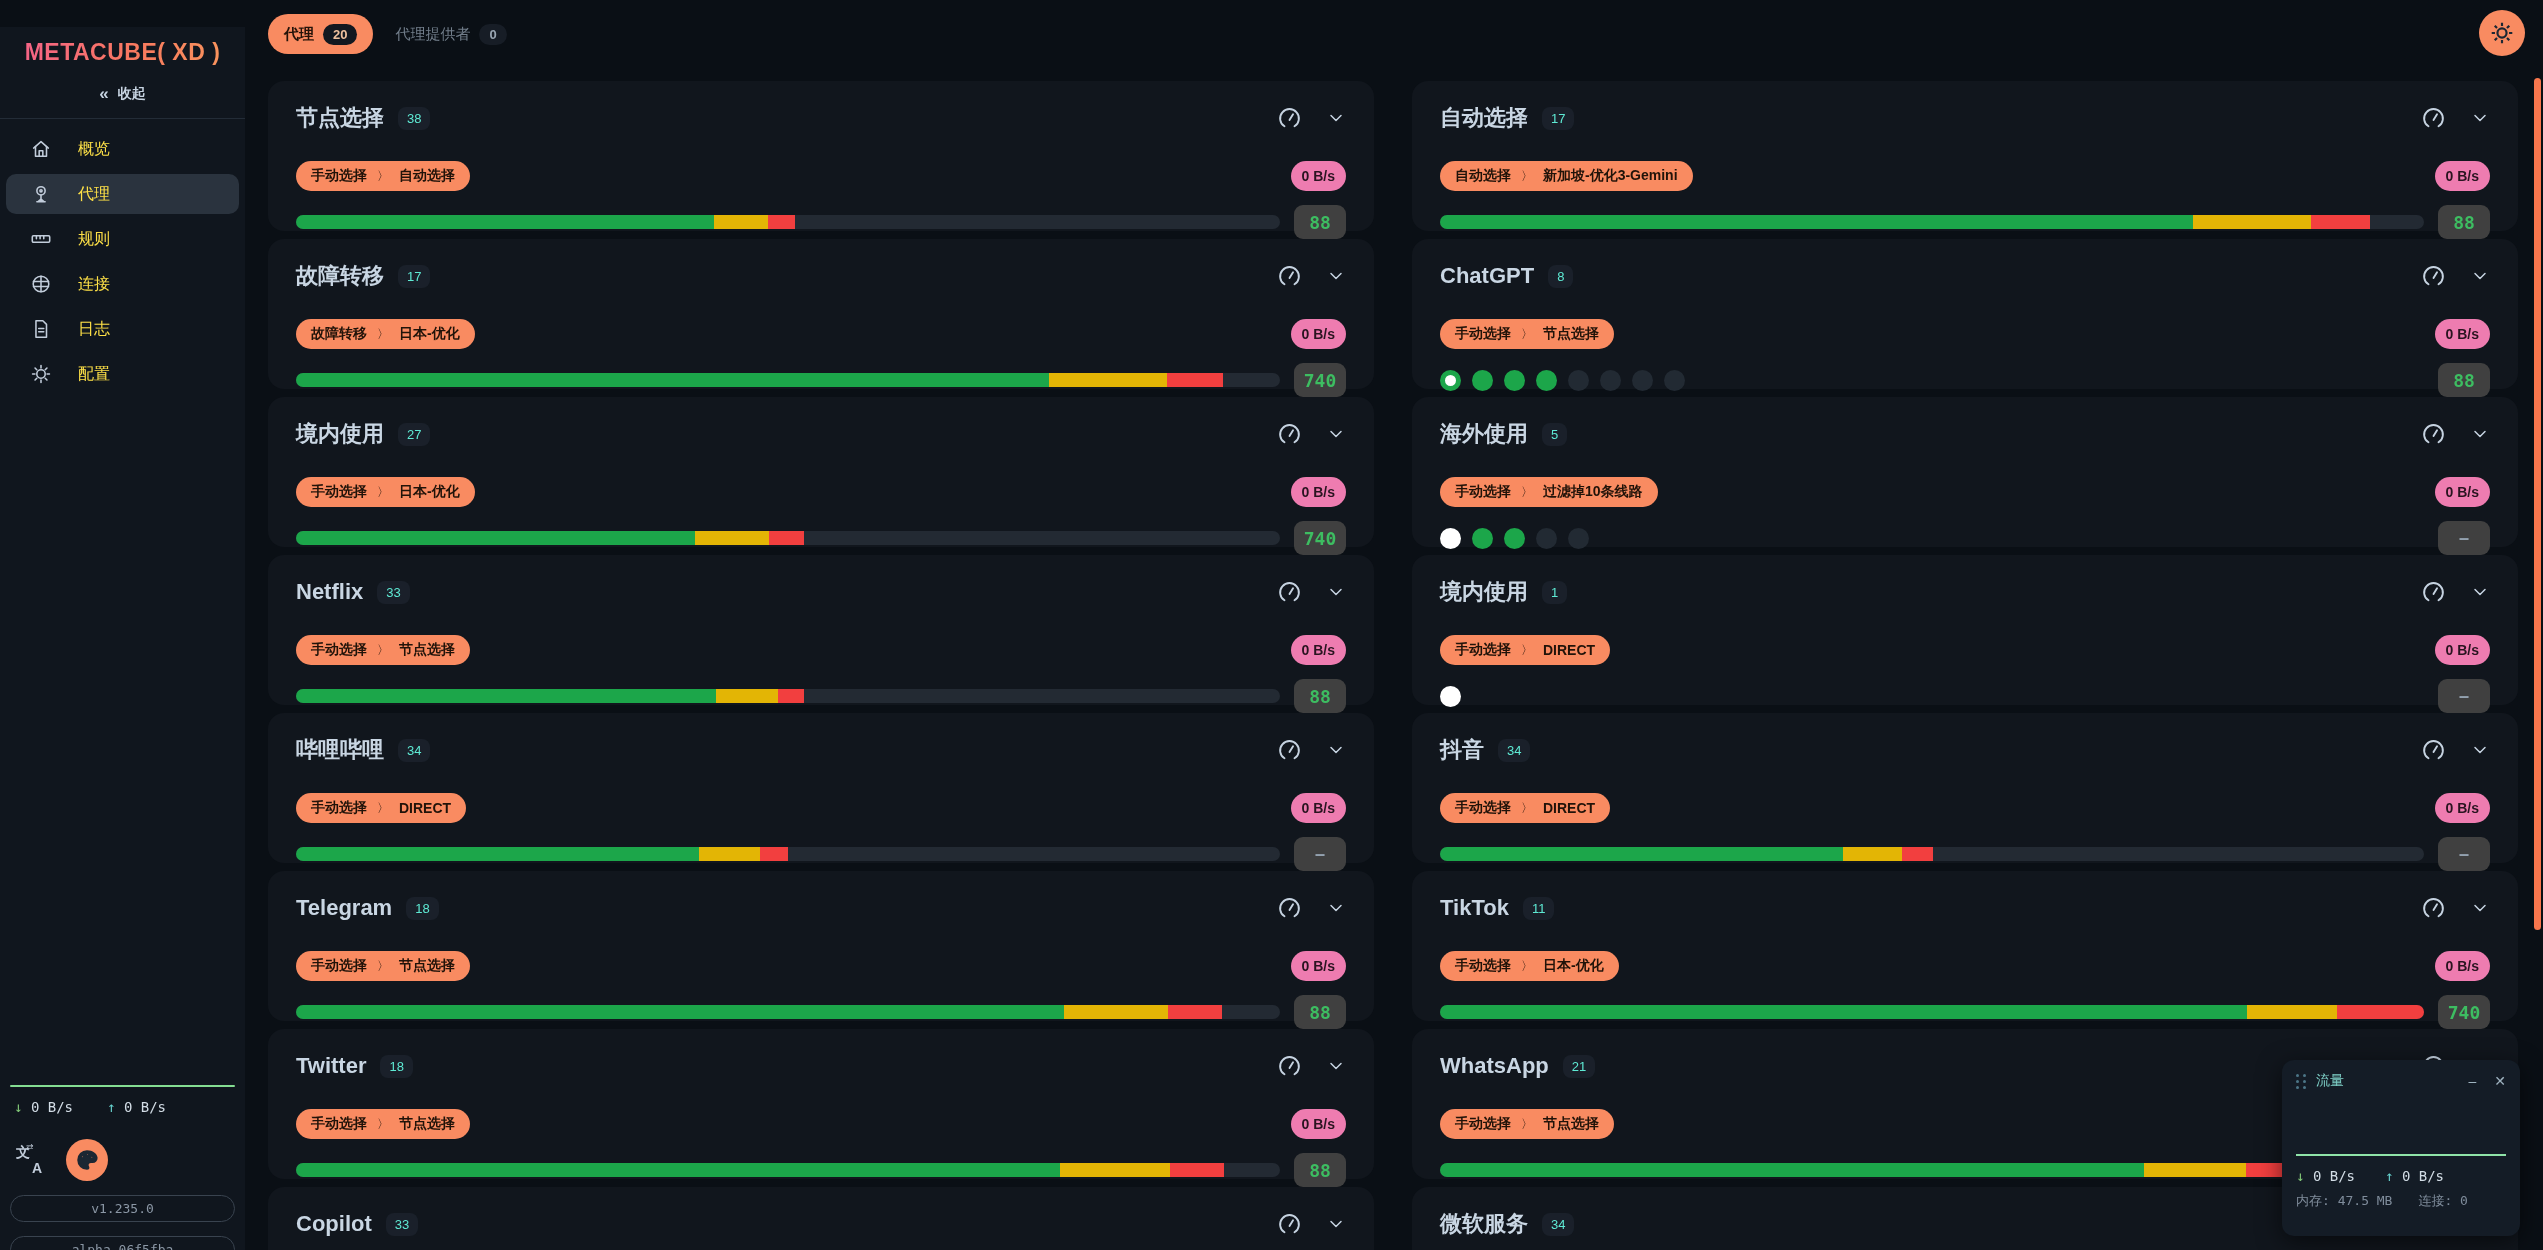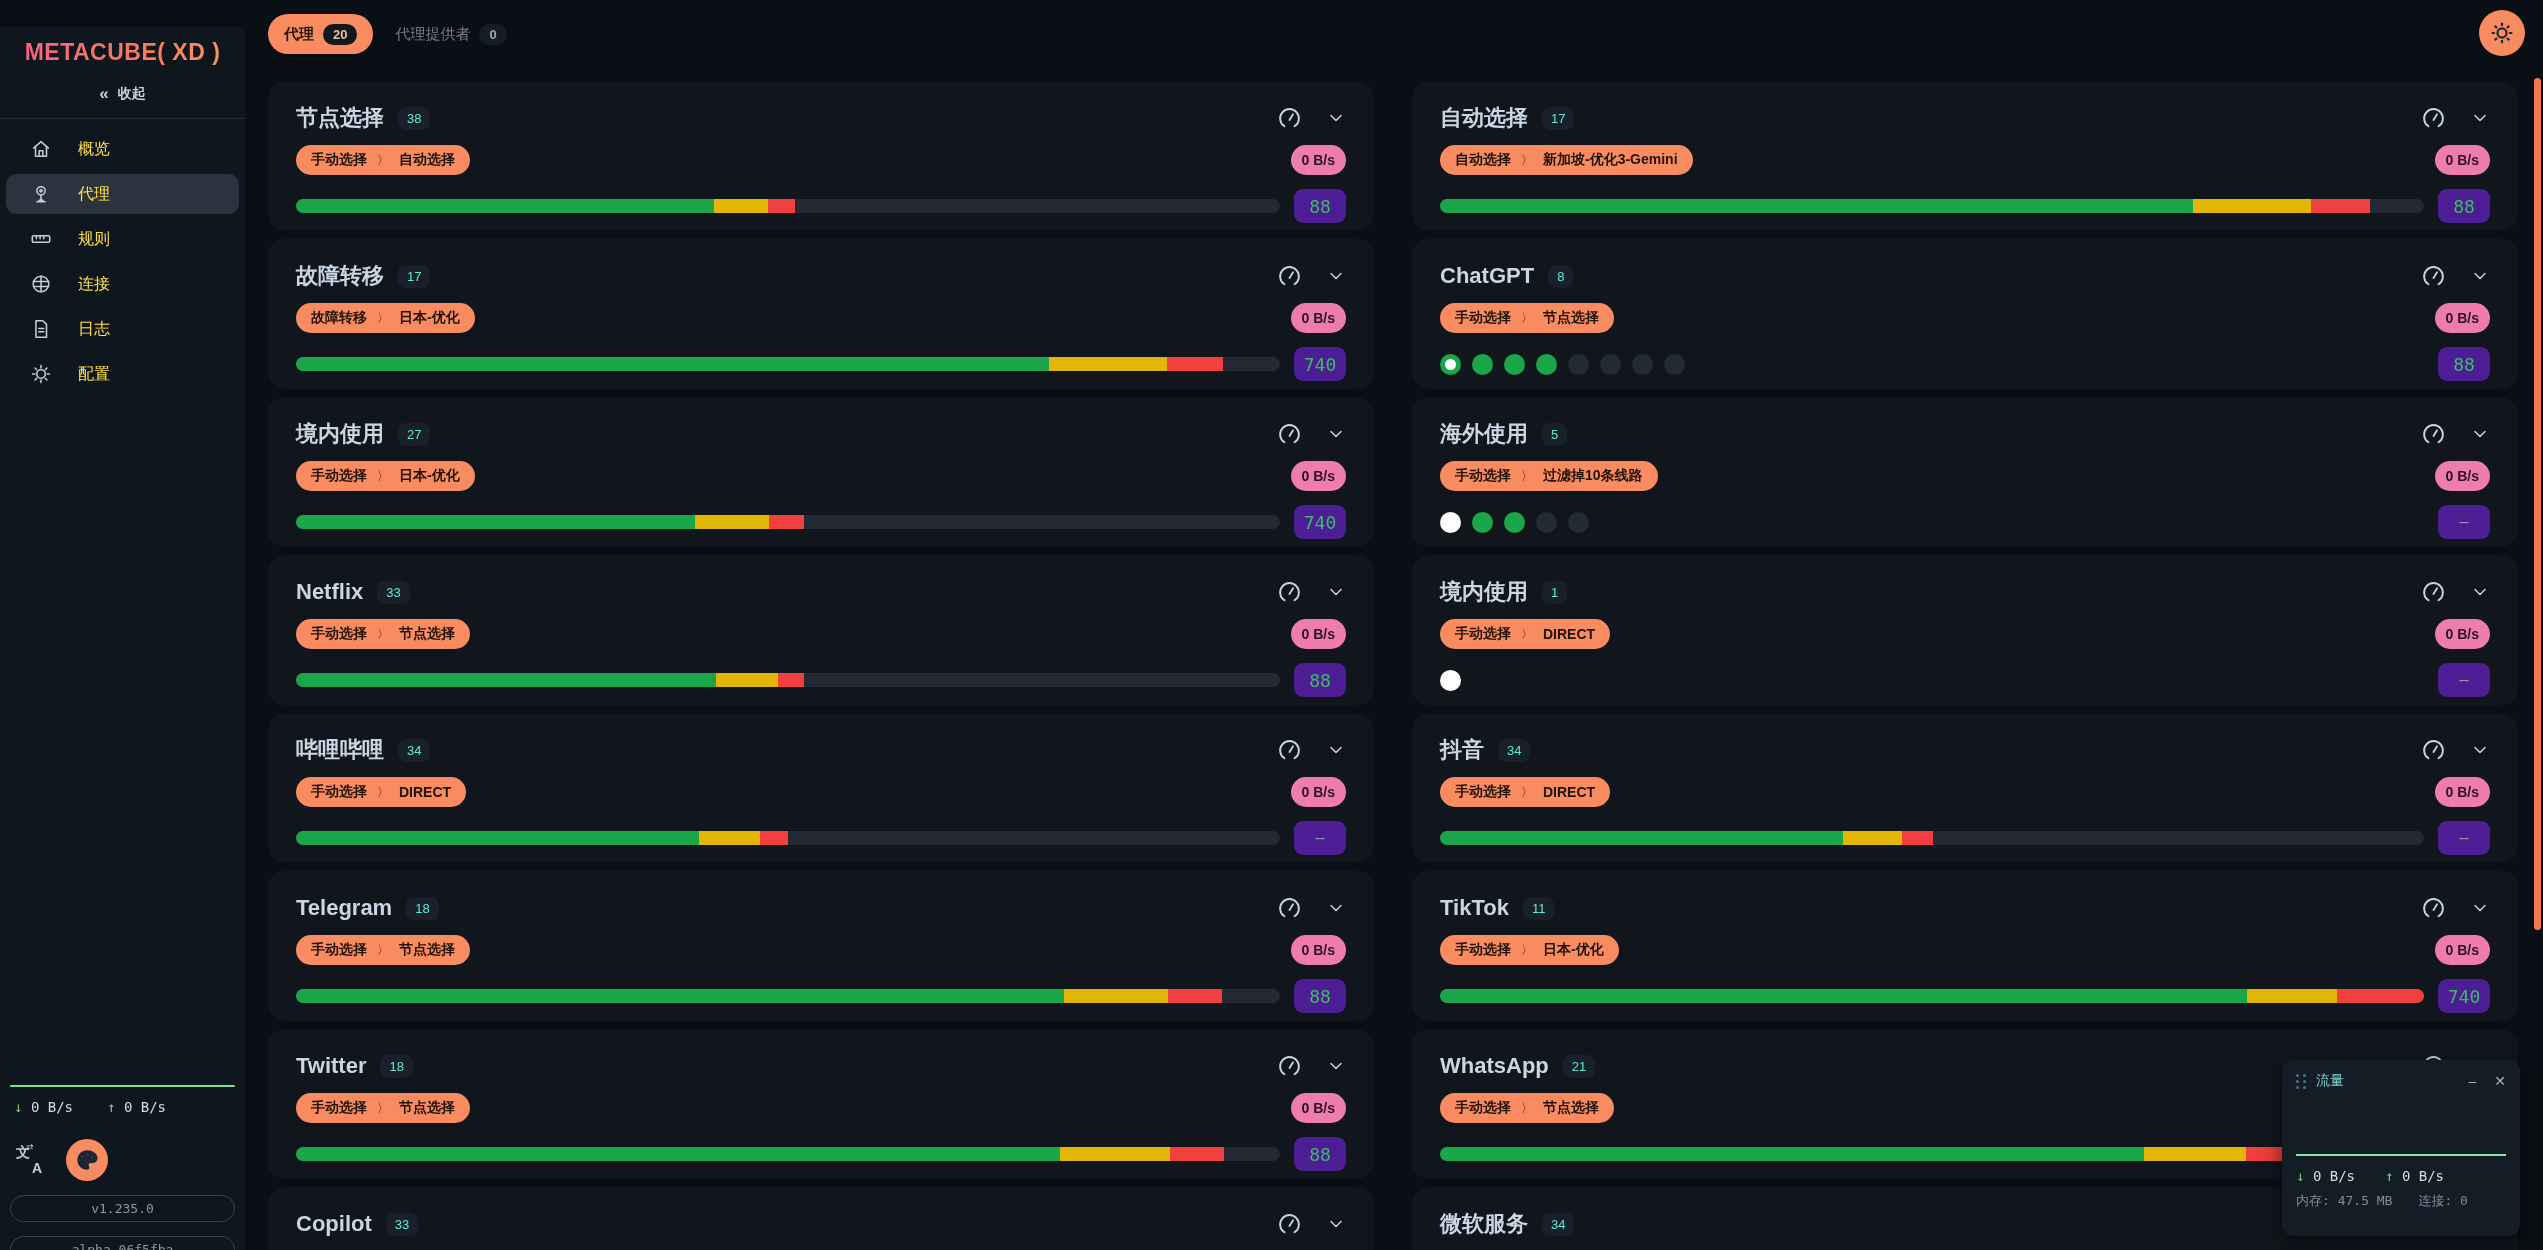"手动选择" .c-mid { margin-top: 10px -> 26px }
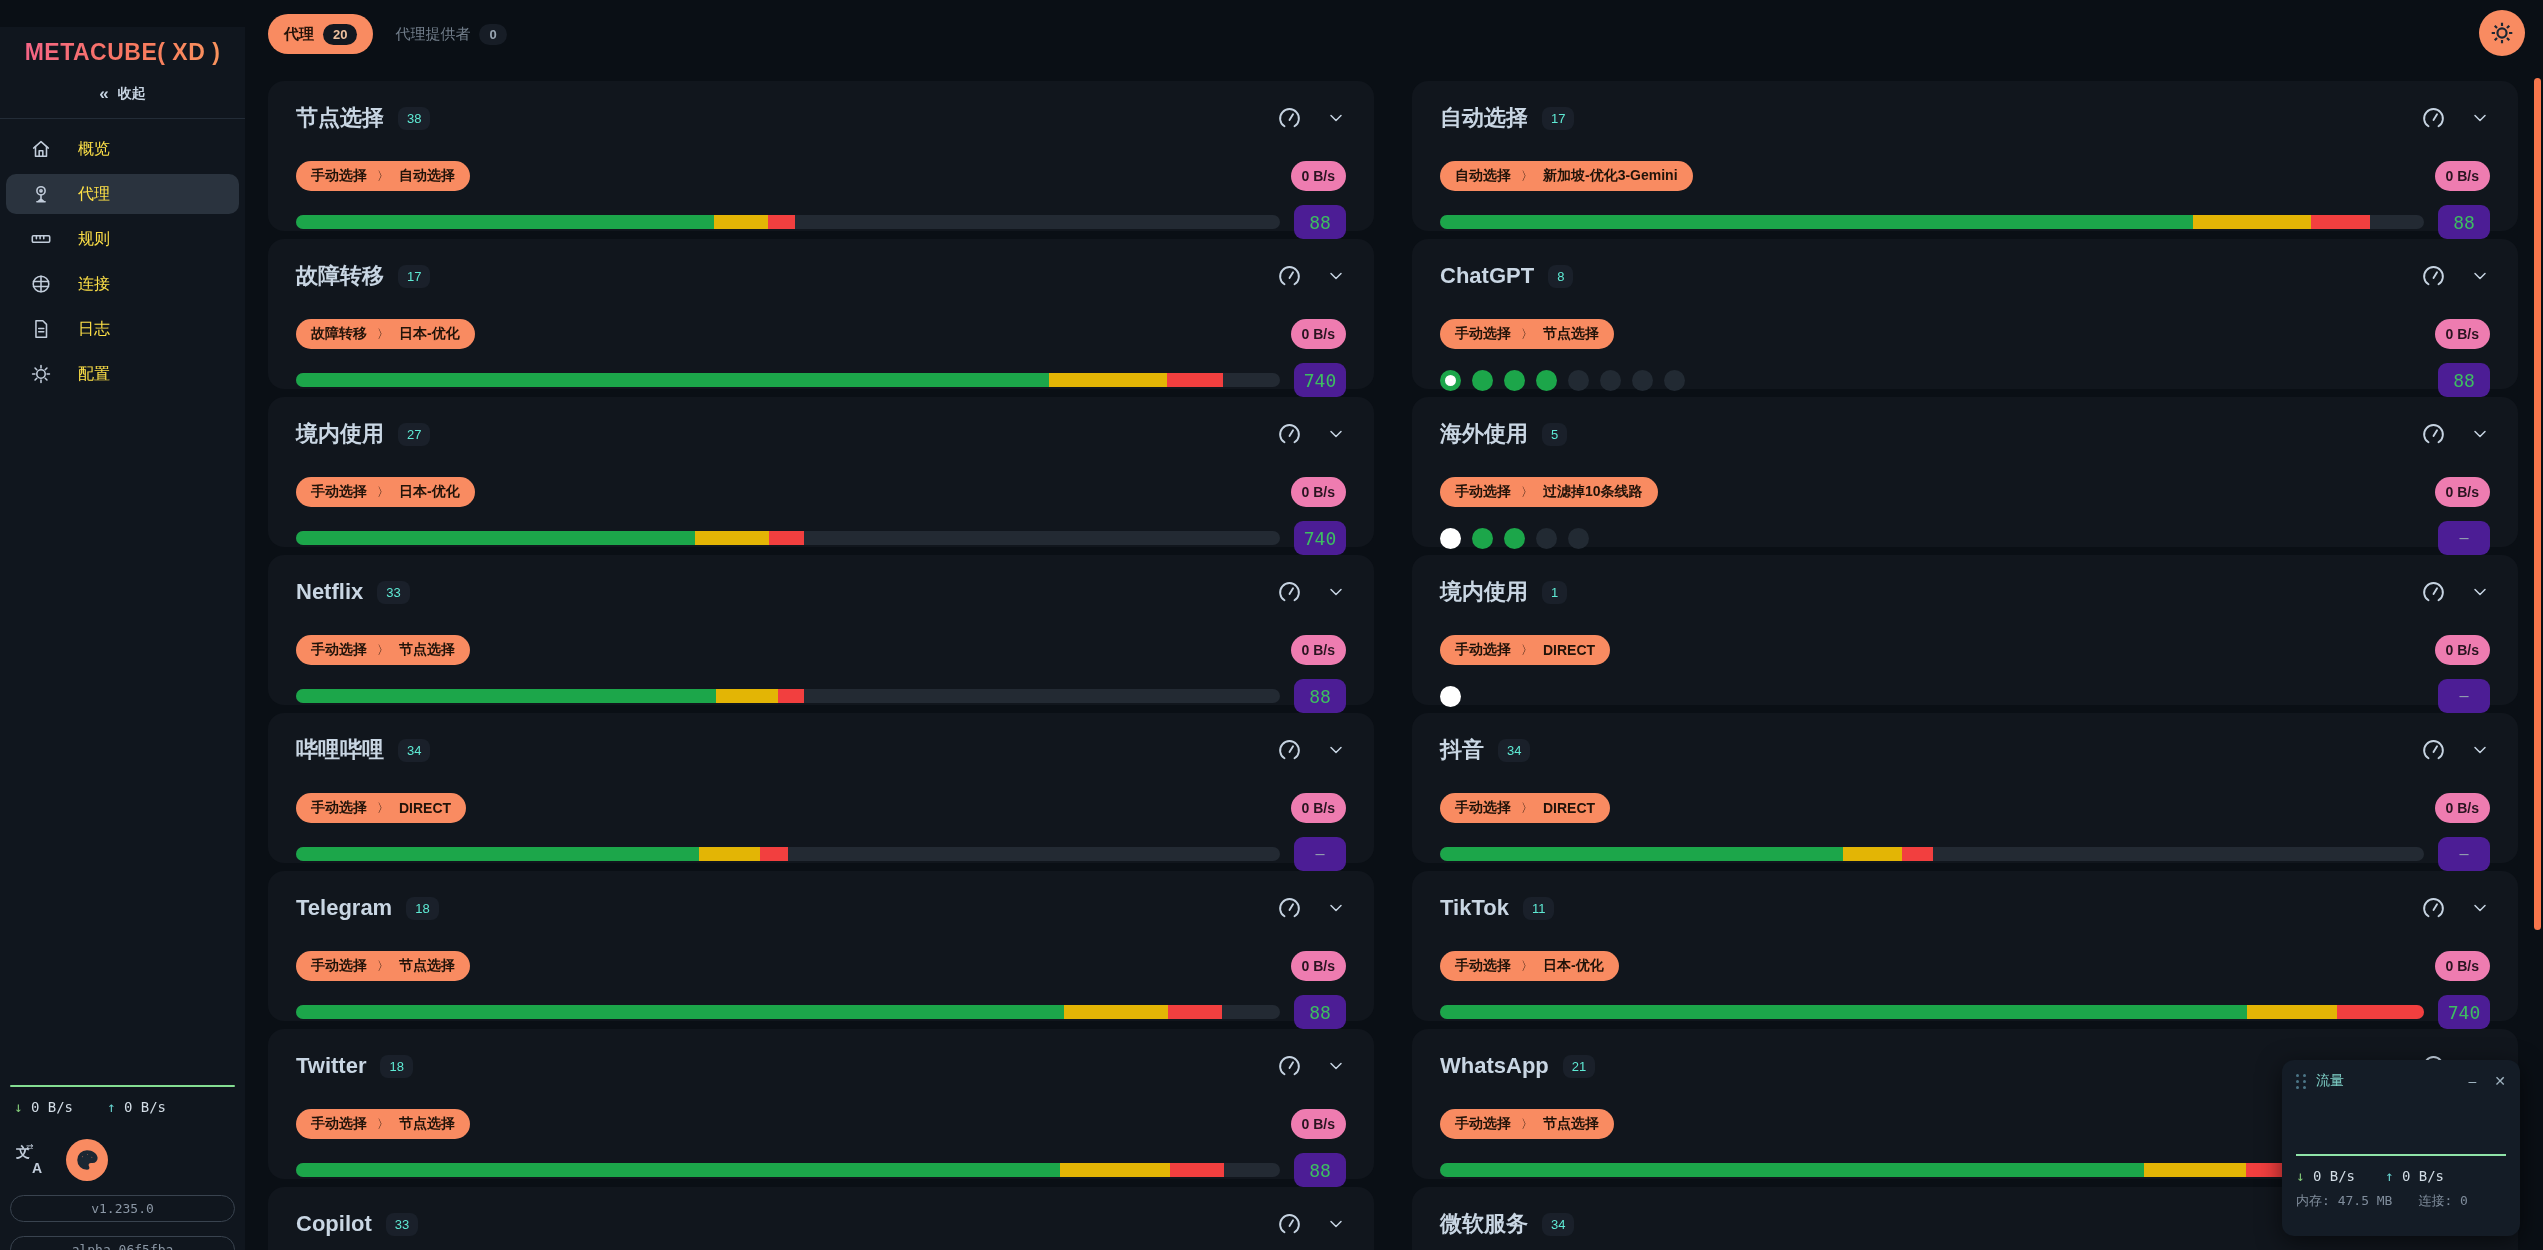"88" .lat-pill { background: #4c1d95 -> #404040; font-weight: normal -> bold }
